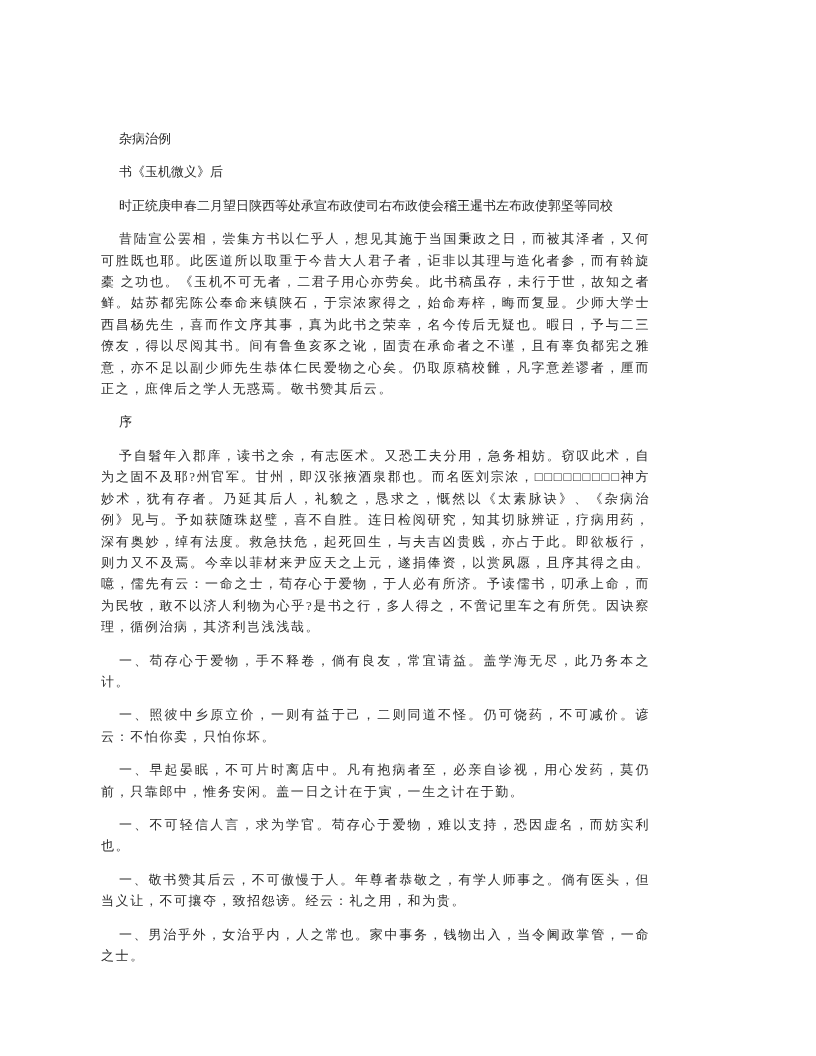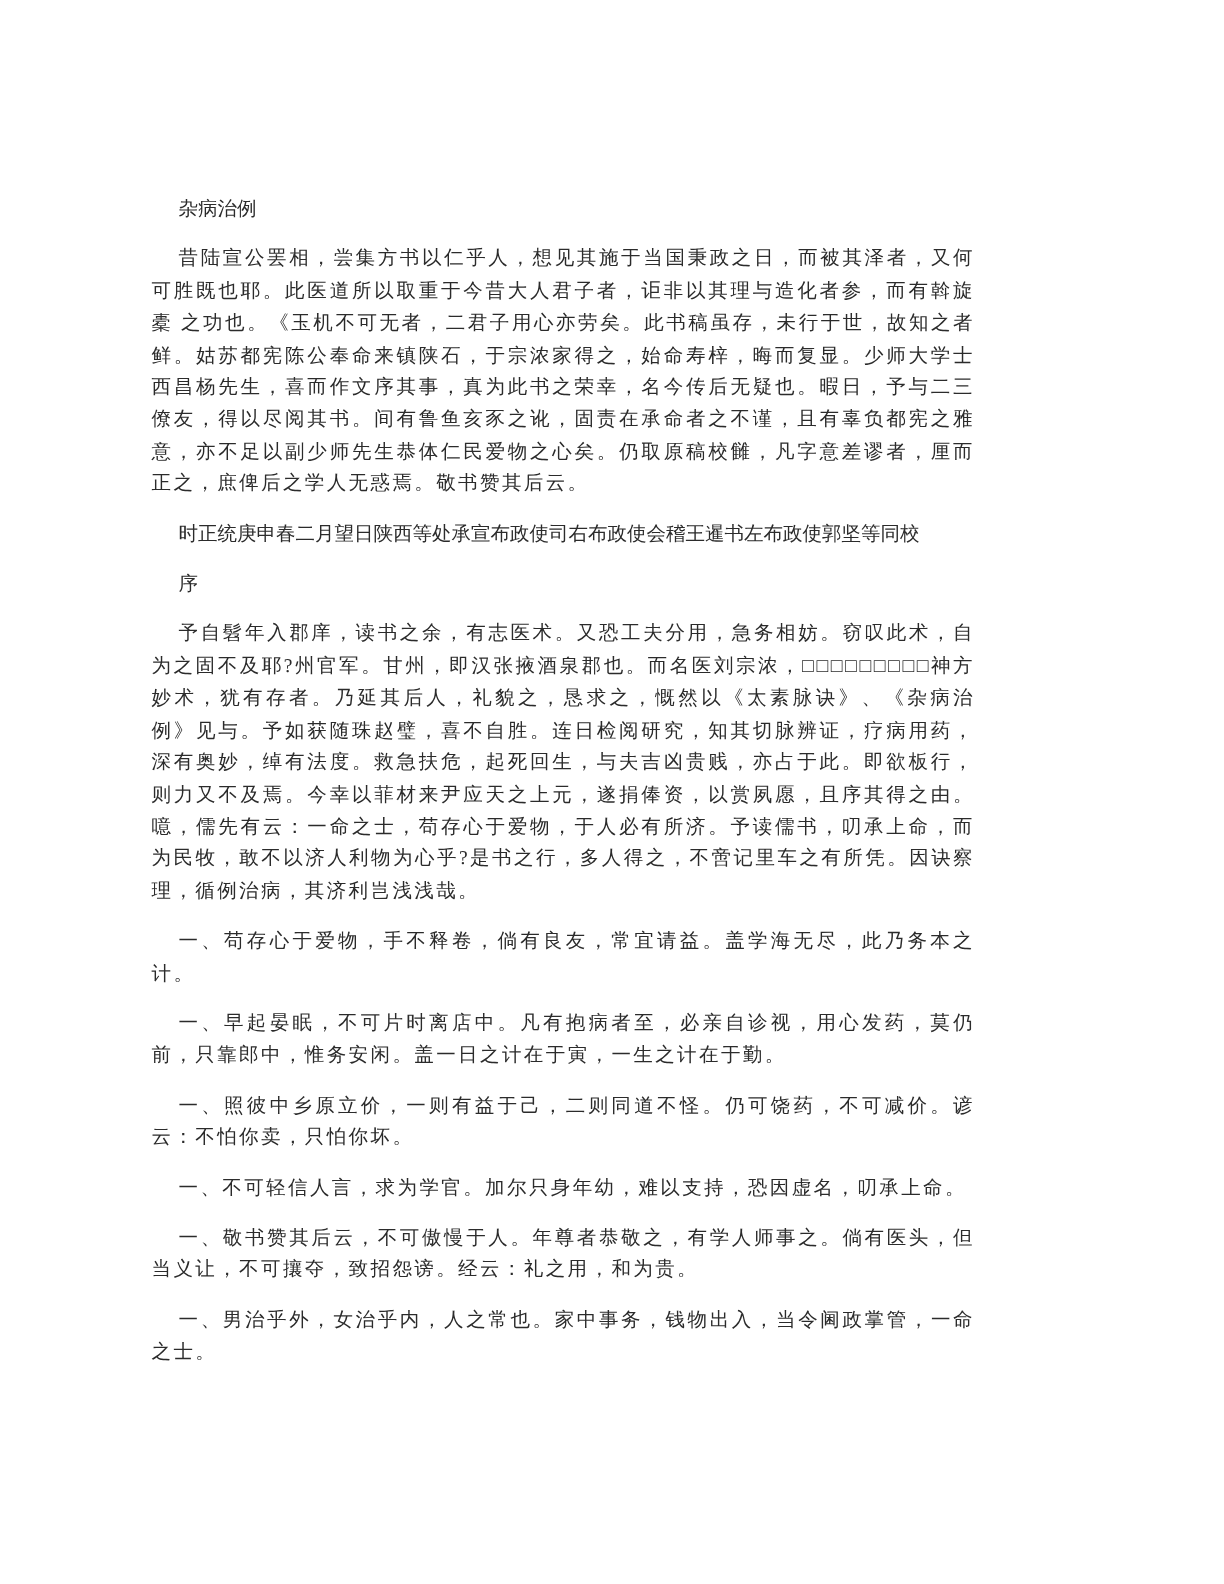"书《玉机微义》后" p.para { html: none -> <p>书《玉机微义》后</p> }
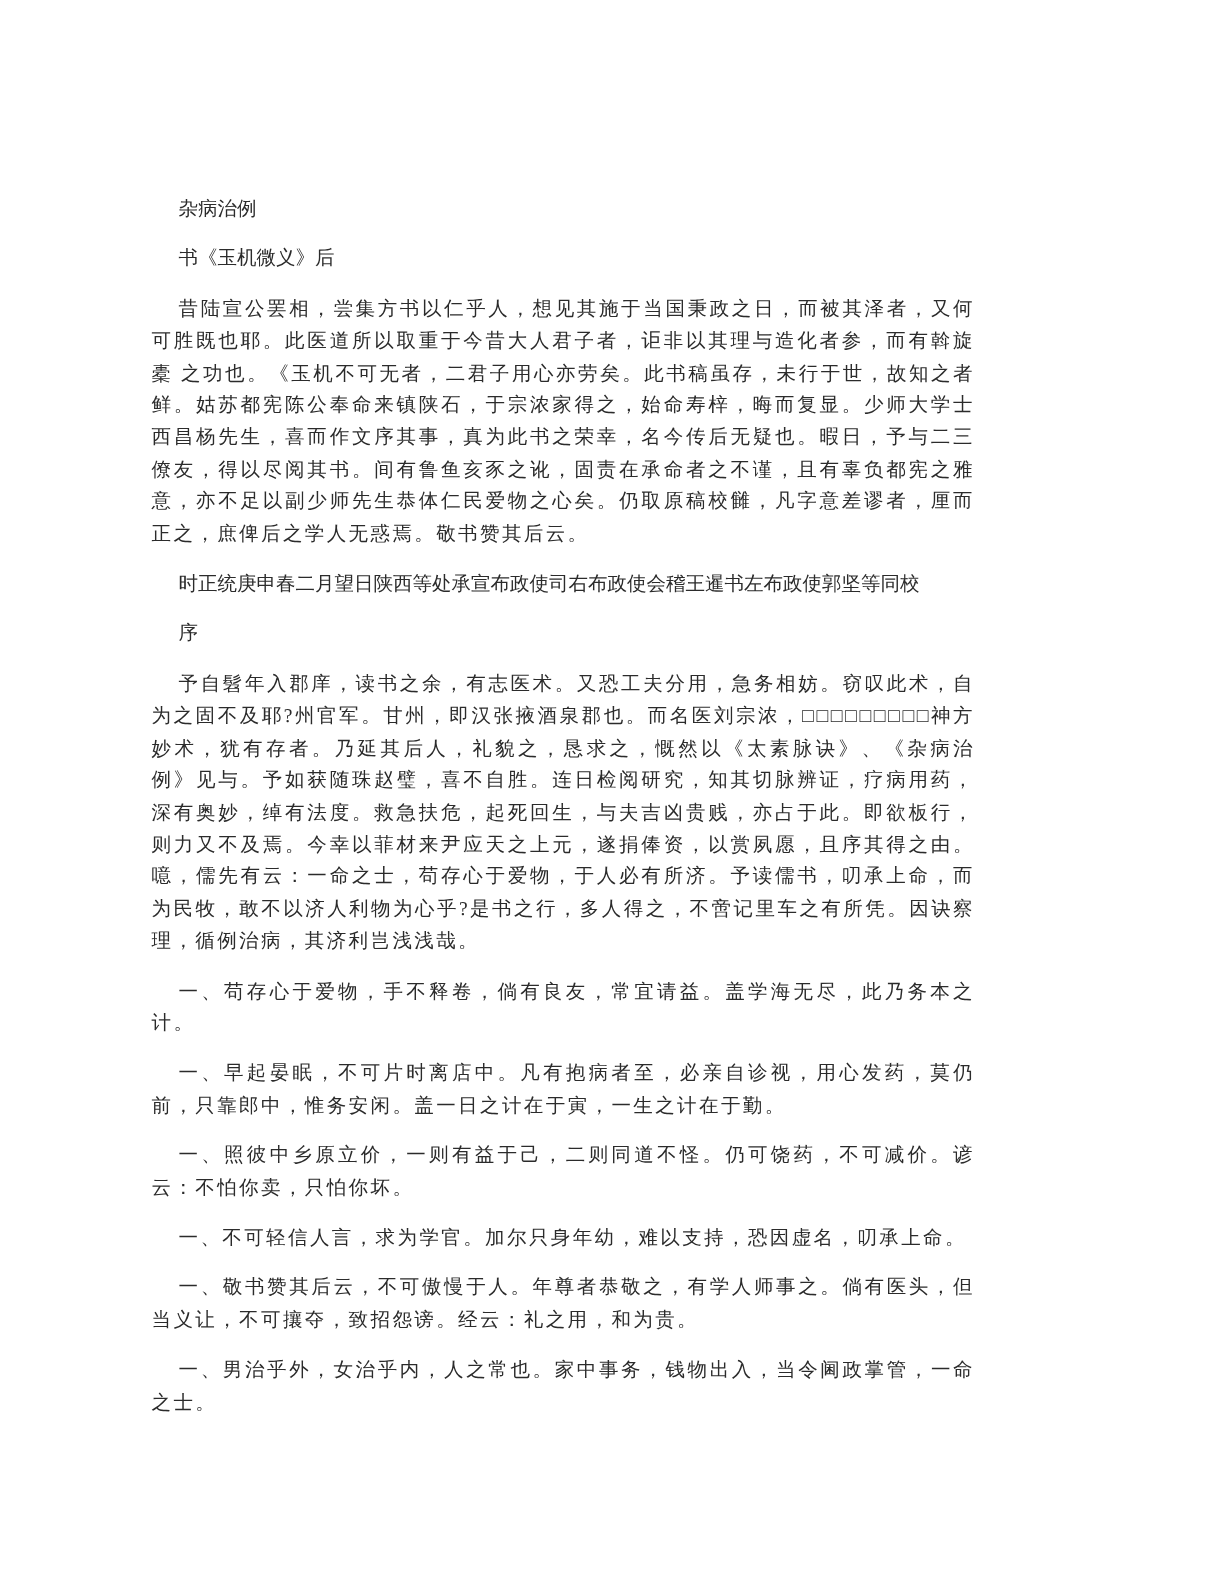"昔陆宣公罢相，尝集方书以仁乎人，想见其施于当国秉政之日，而被其泽者，又何可胜既也" p.para { order: before "时正统庚申春二月望日陕西等处承宣布政使司右布政使会稽王暹书左布政使郭坚等同校" -> after "时正统庚申春二月望日陕西等处承宣布政使司右布政使会稽王暹书左布政使郭坚等同校" }
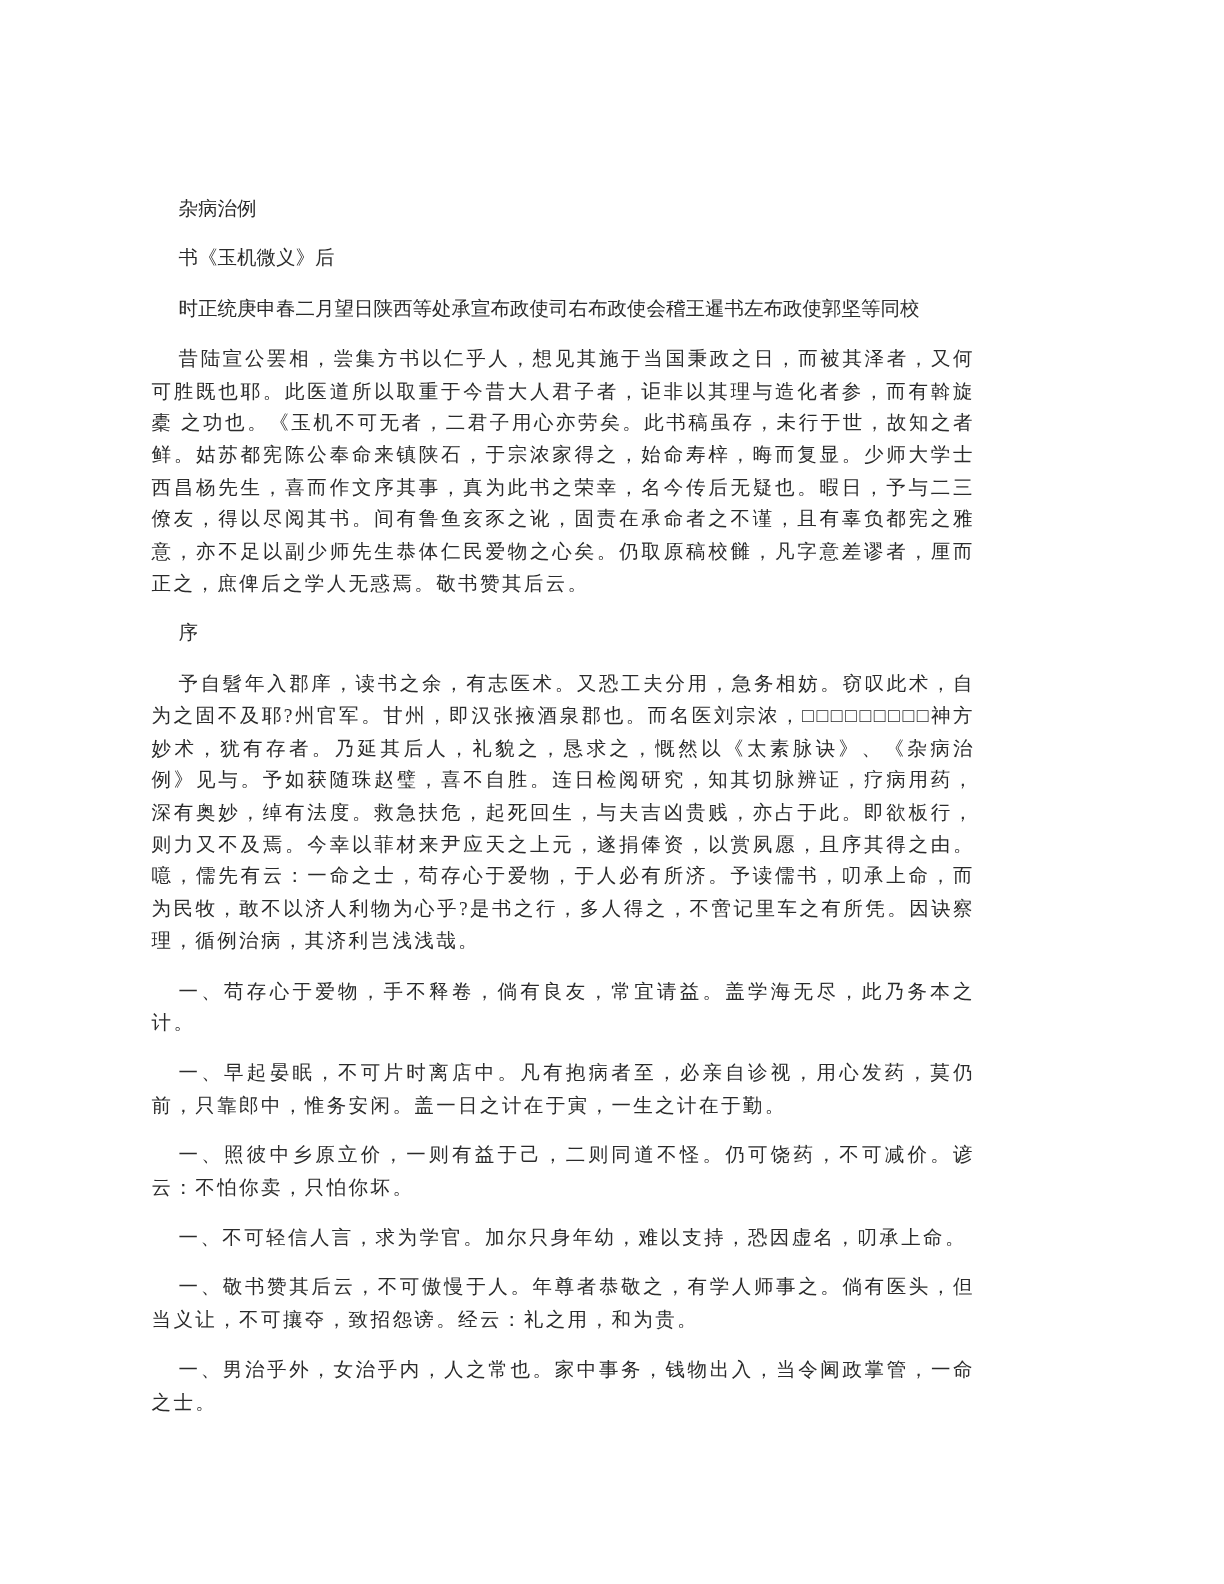"一、早起晏眠，不可片时离店中。凡有抱病者至，必亲自诊视，用心发药，莫仍前，只靠郎" p.para { order: before "一、照彼中乡原立价，一则有益于己，二则同道不怪。仍可饶药，不可减价。谚云：不怕你" -> after "一、照彼中乡原立价，一则有益于己，二则同道不怪。仍可饶药，不可减价。谚云：不怕你" }
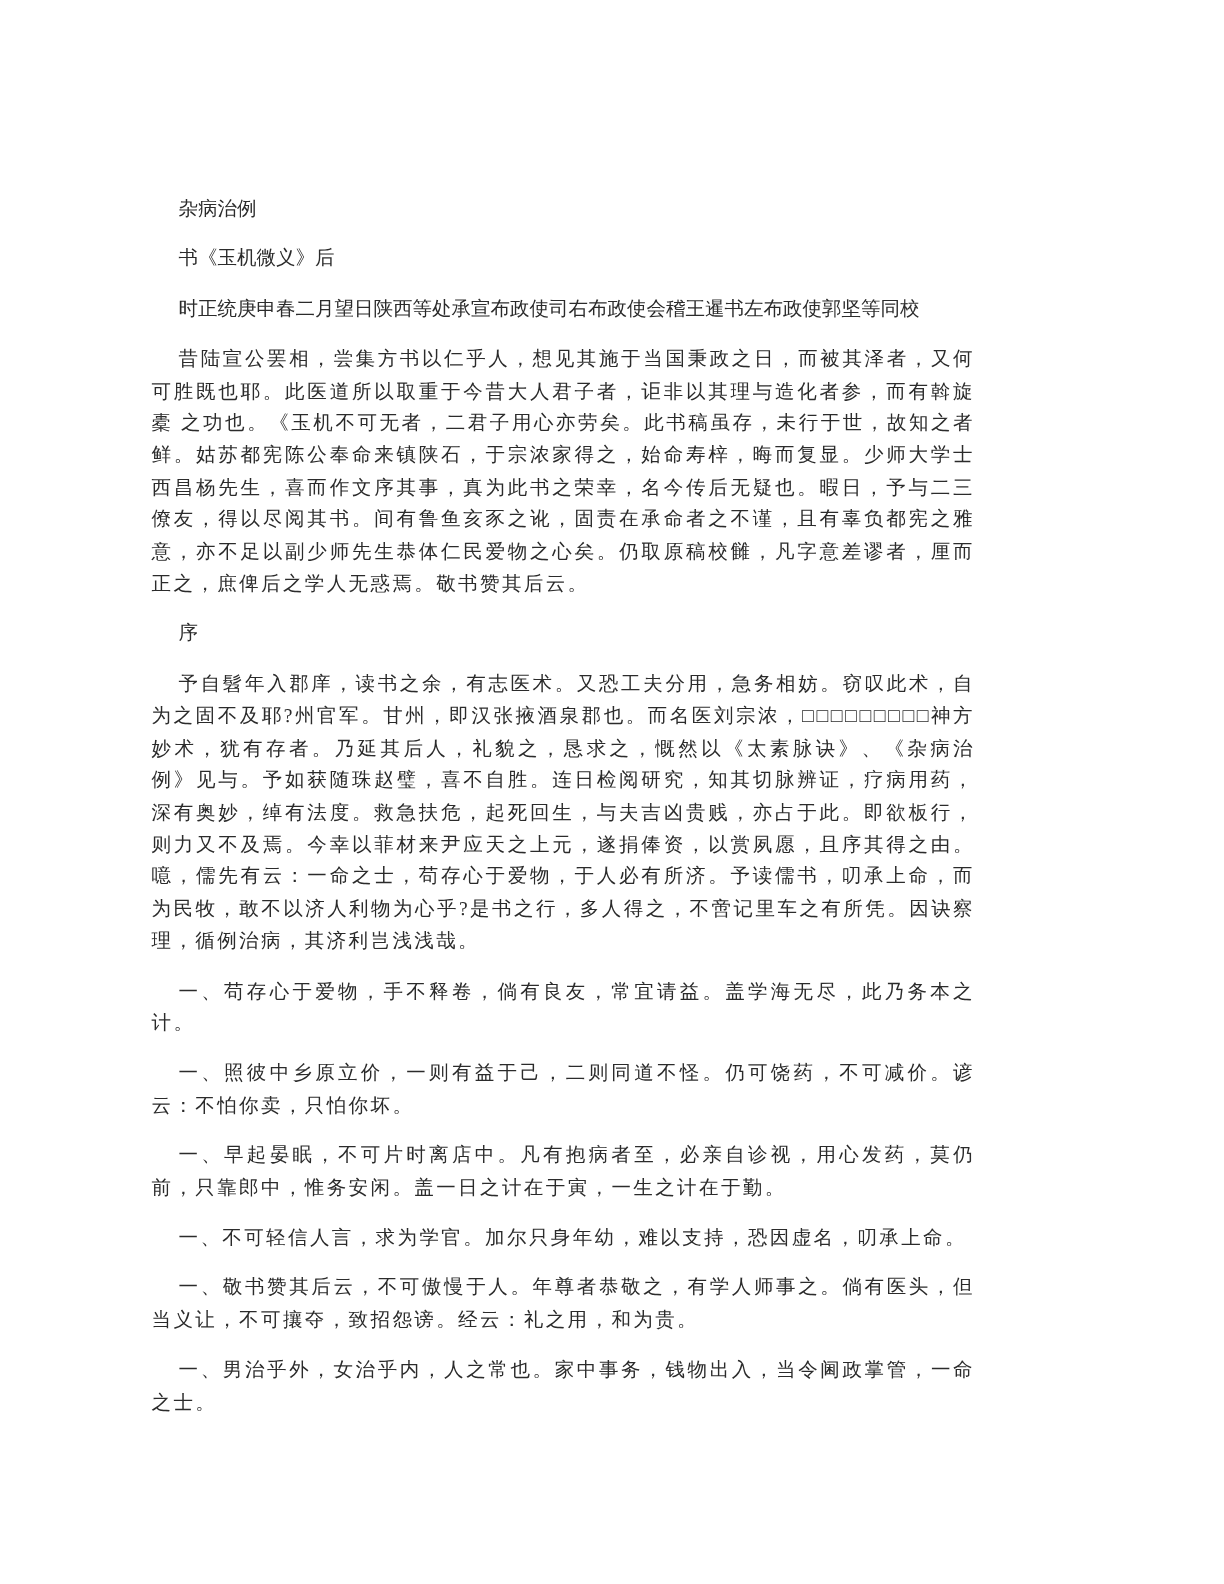"一、不可轻信人言，求为学官。加尔只身年幼，难以支持，恐因虚名，叨承上命。" p.para { text: 加尔只身年幼，难以支持，恐因虚名，叨承上命 -> 苟存心于爱物，难以支持，恐因虚名，而妨实利也 }
